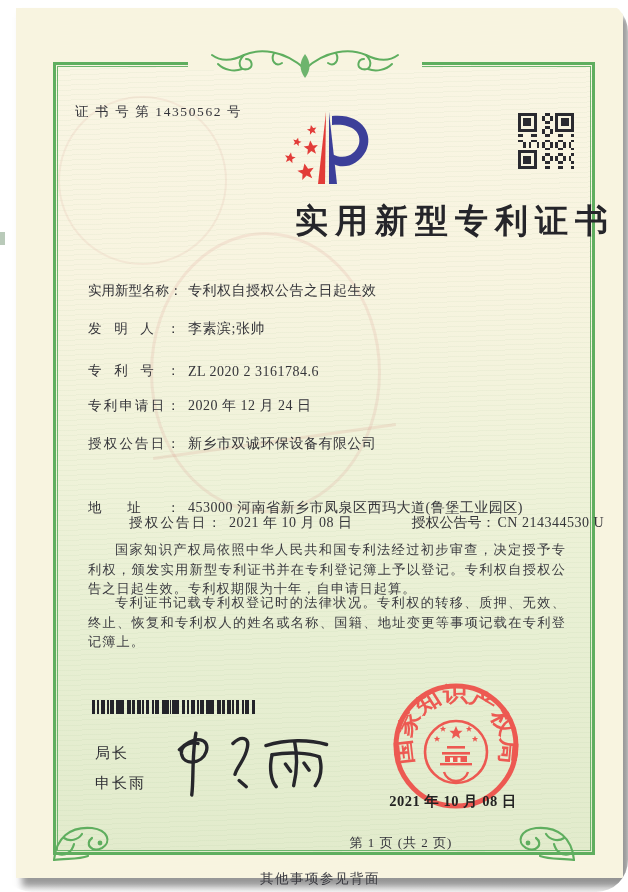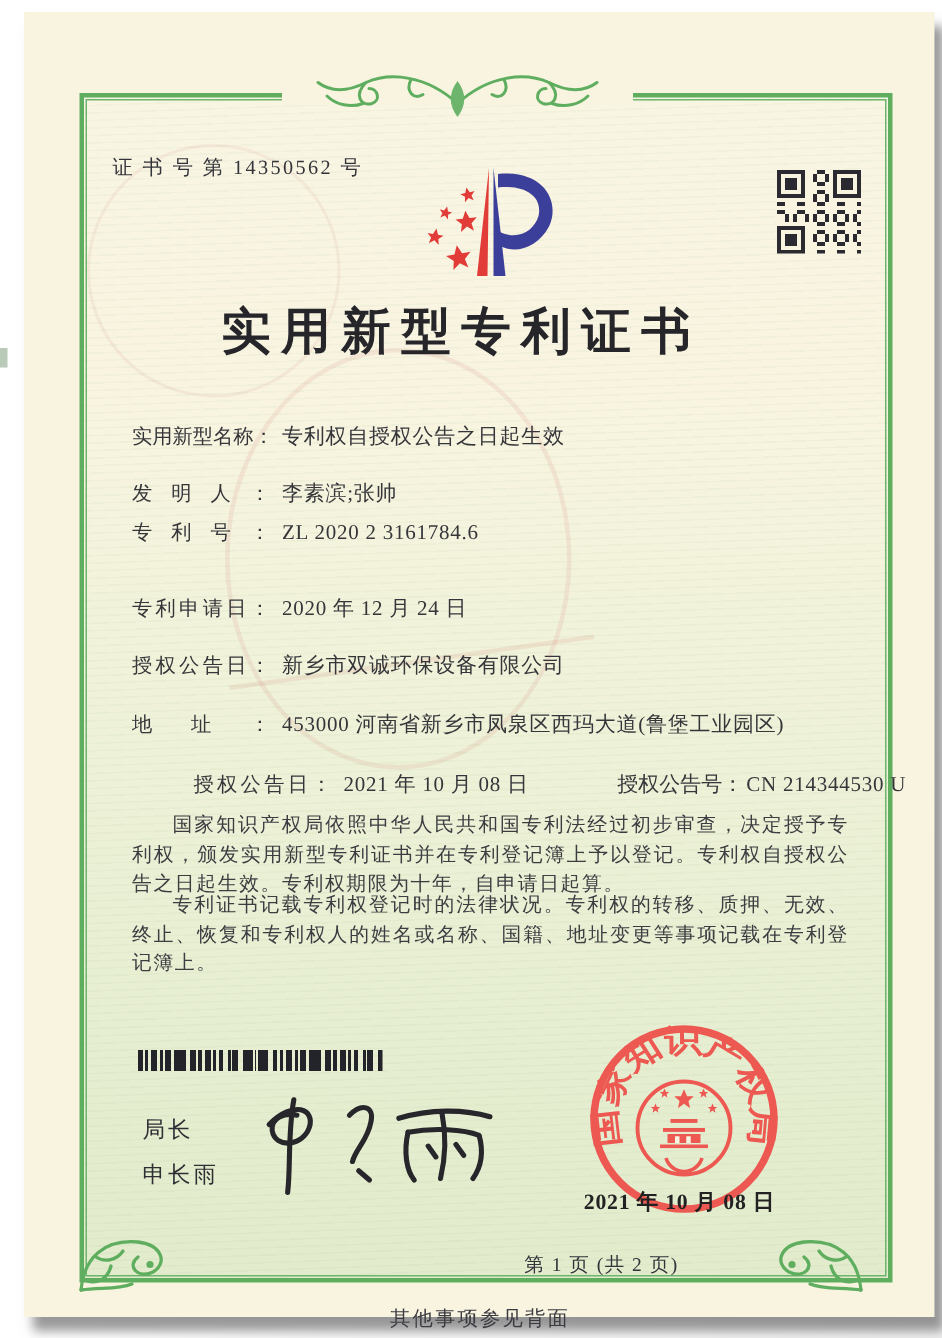"证 书 号 第 14350562" #stage { border-radius: none -> 32px }
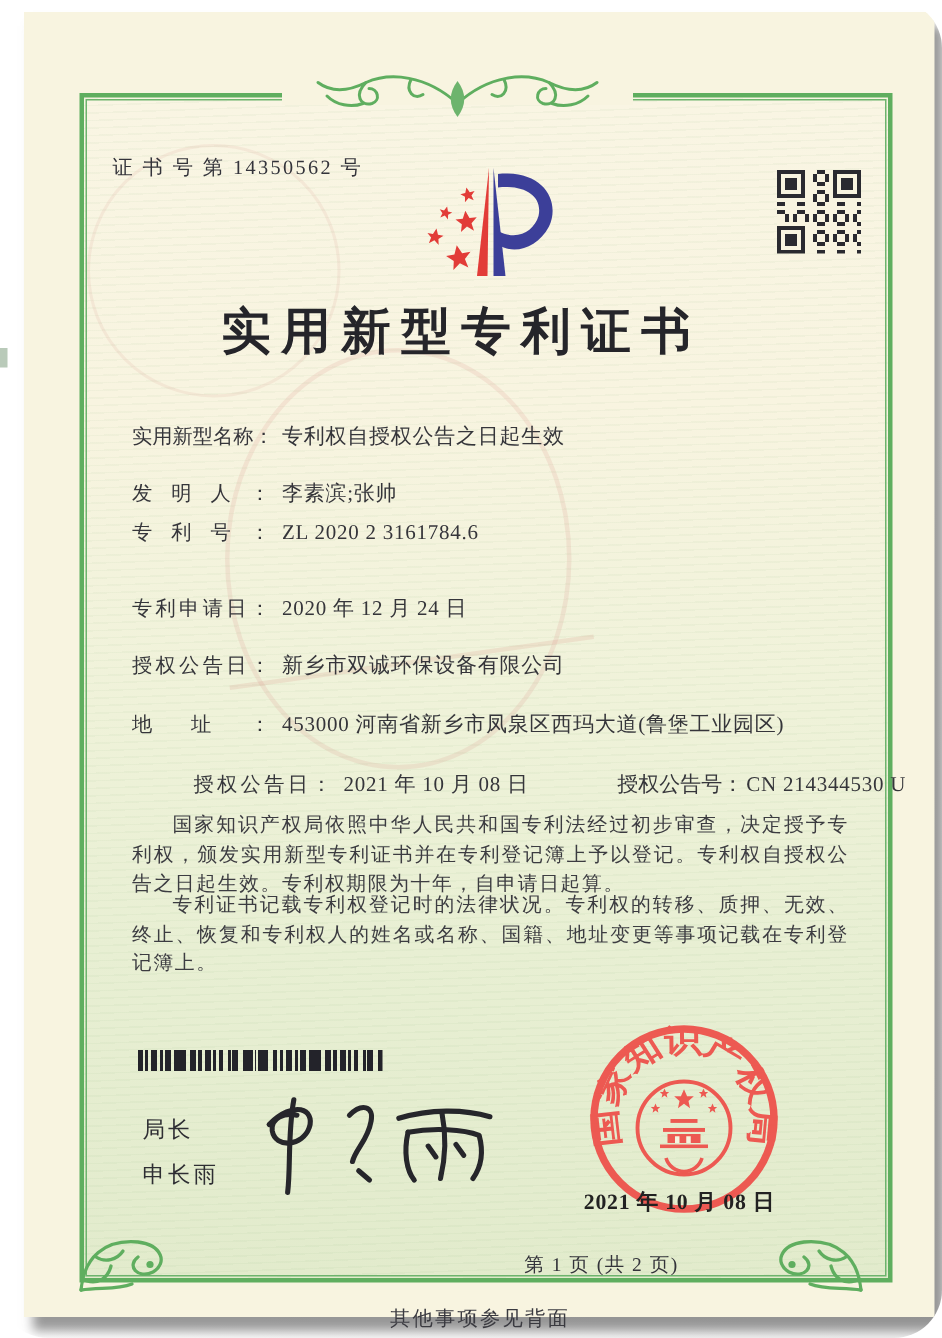"实用新型专利证书" #title { text-align: center -> right }
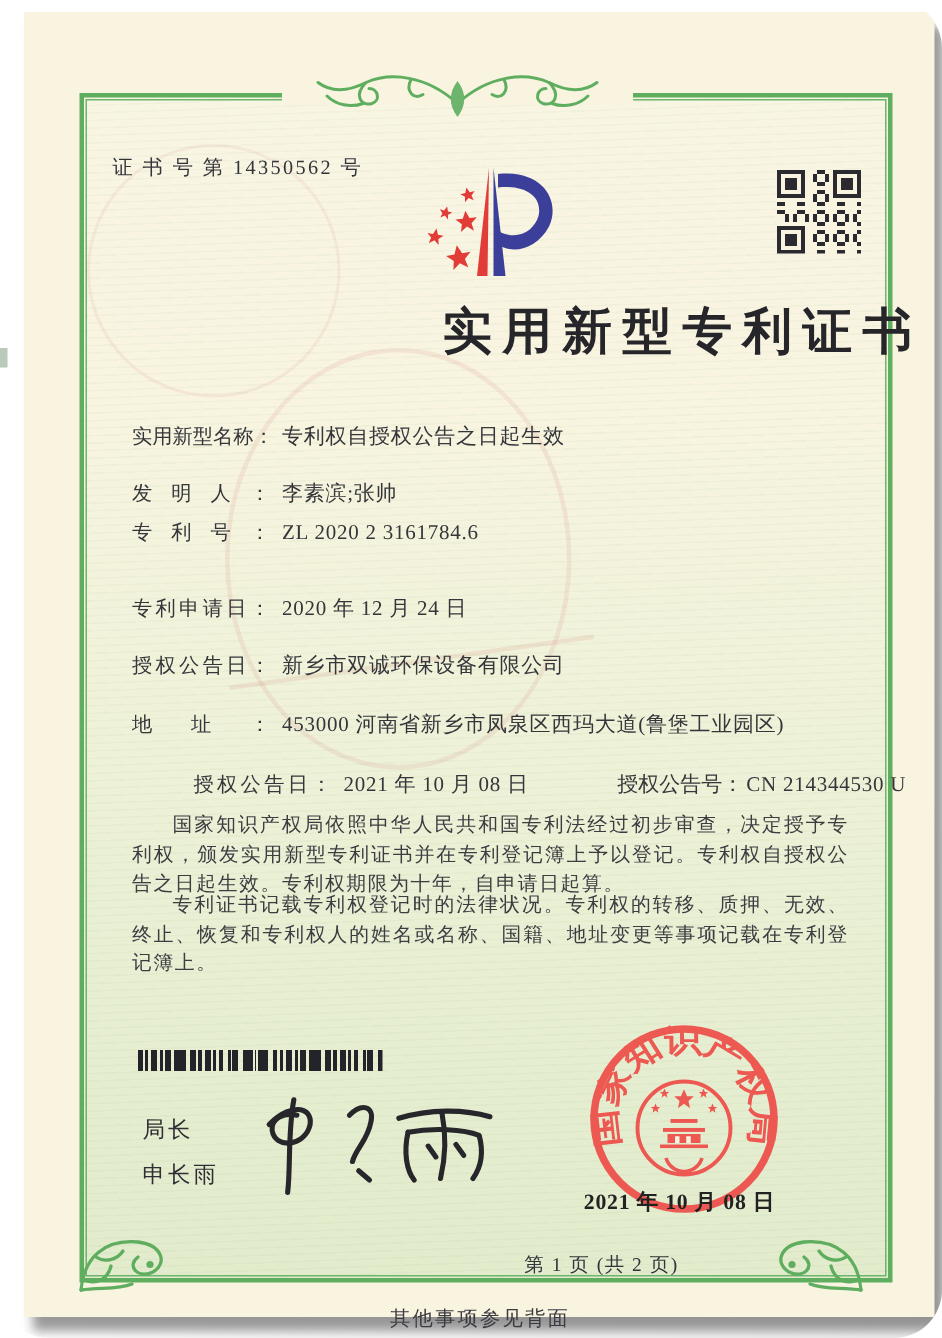"专利号： ZL 2020 2 3161784.6" div.abs { top: 346px -> 362px }
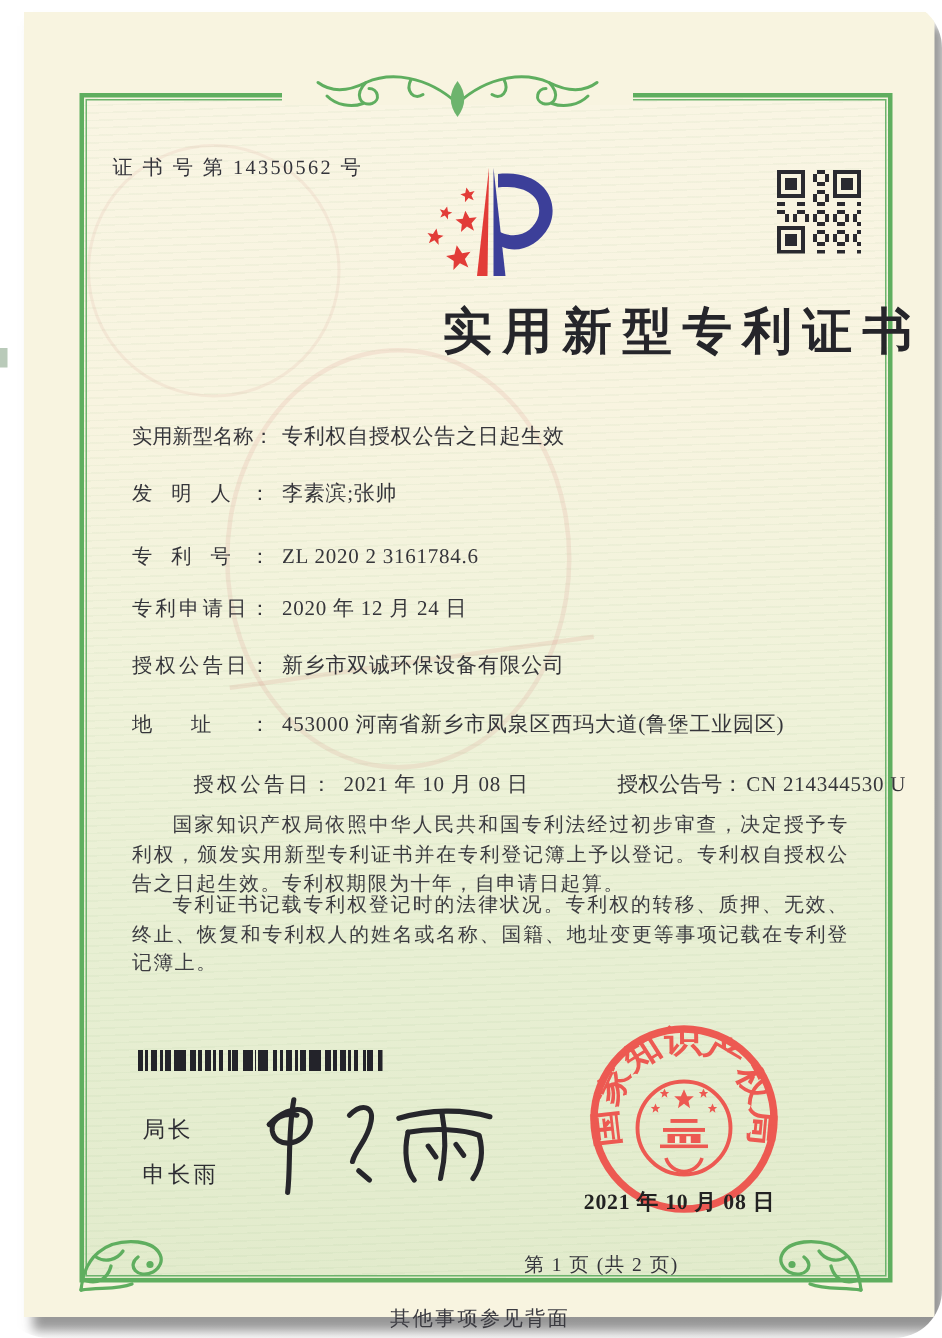"地址： 453000 河南省新乡市凤泉区西玛大道(鲁堡工业园区)" div.abs { top: 474px -> 499px }
